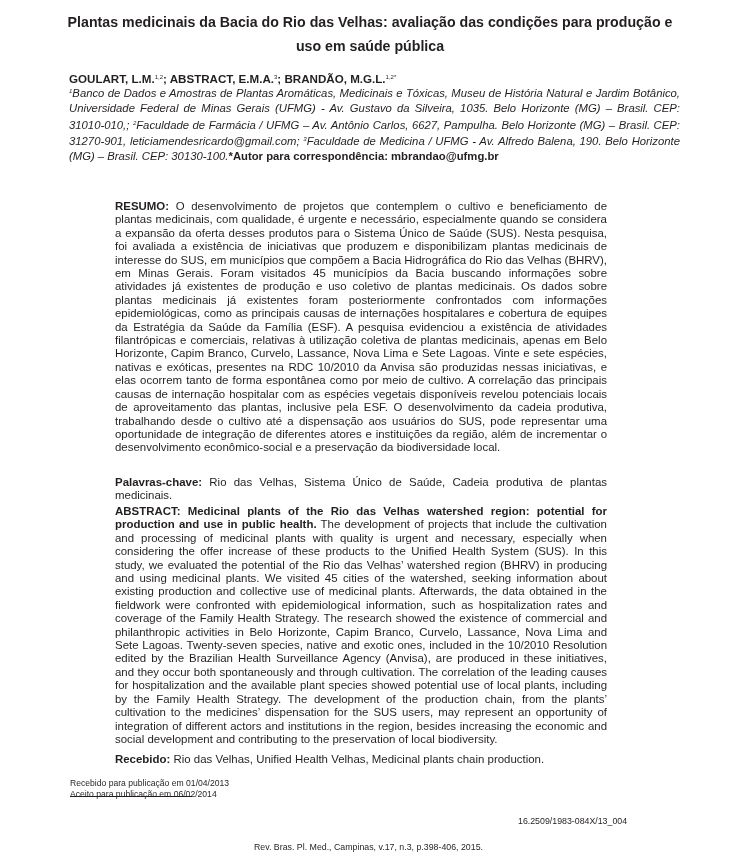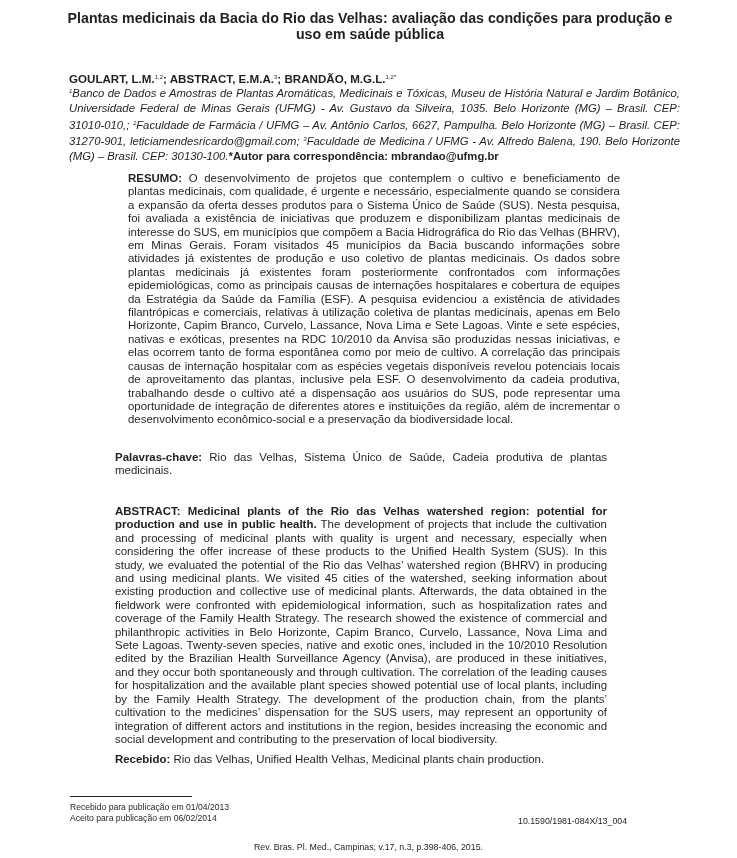"Plantas medicinais da Bacia do" .title { line-height: 16px -> 24px }
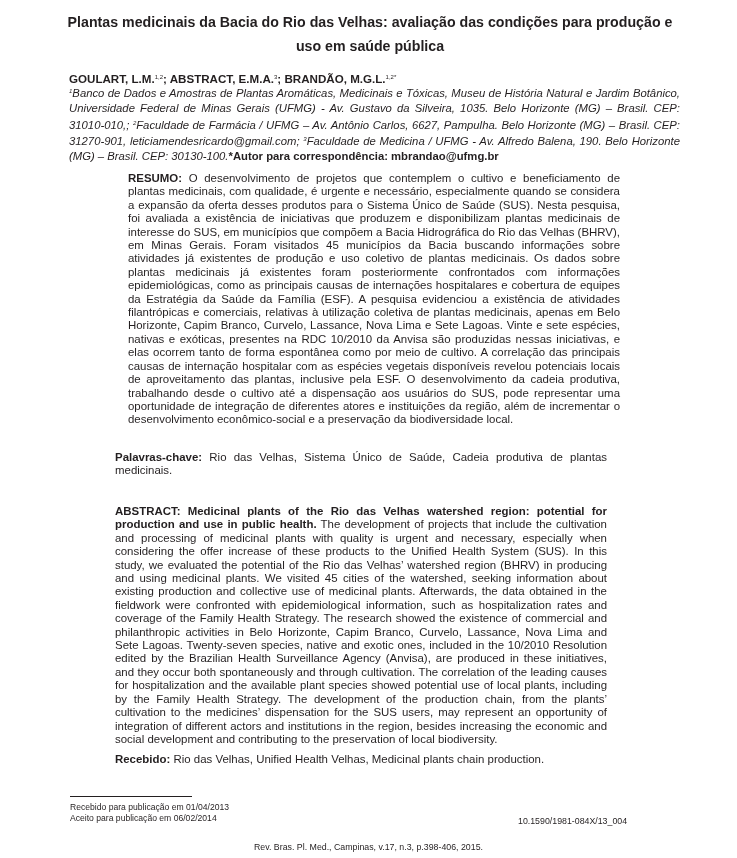"RESUMO: O desenvolvimento de projetos" .resumo { margin-left: 13px -> none; top: 172px -> 200px }
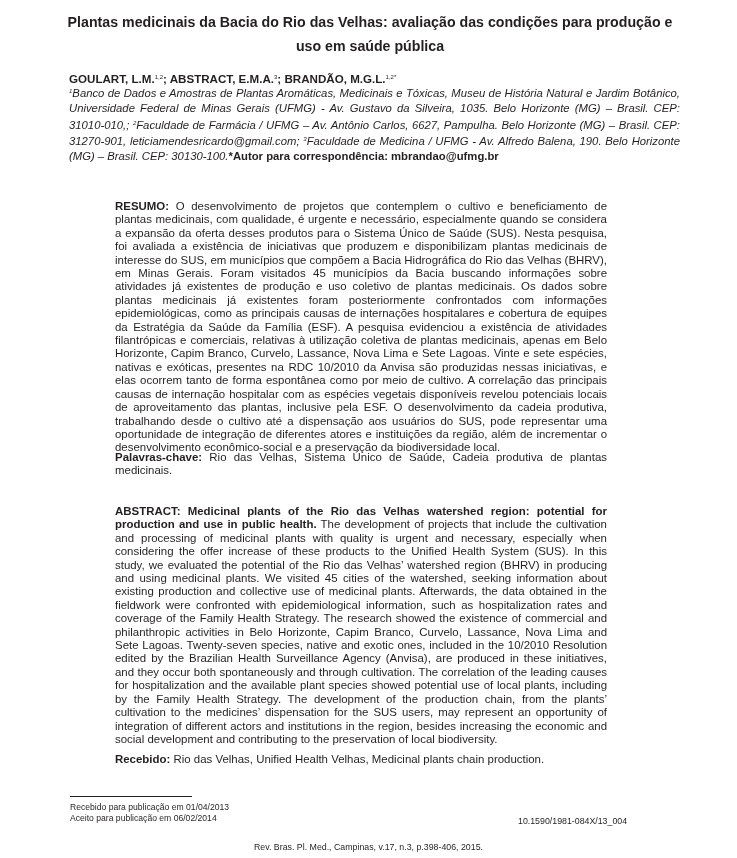"Palavras-chave: Rio das Velhas, Sistema" .palavras { top: 451px -> 476px }
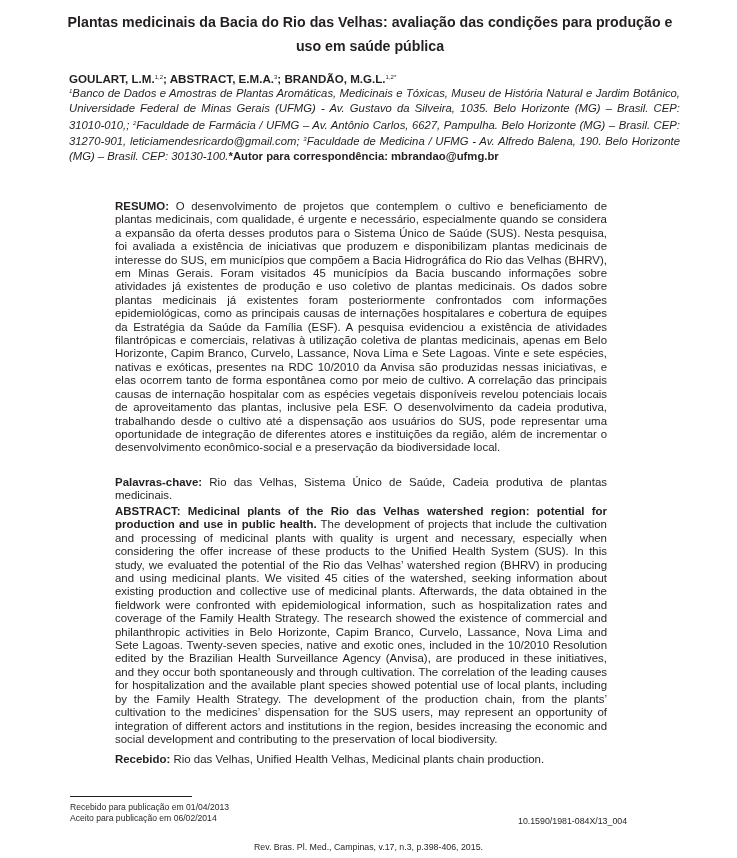"Recebido para publicação em 01/04/2013" .footnote { top: 802px -> 778px }
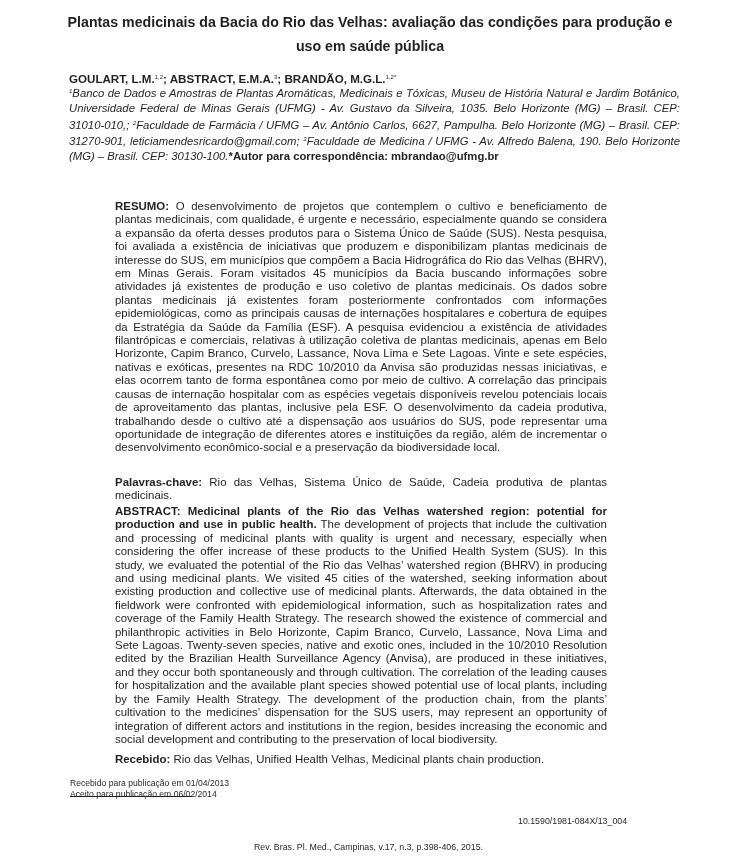"10.1590/1981-084X/13_004" div.doi { text: 10.1590/1981-084X/13 -> 16.2509/1983-084X/13 }
